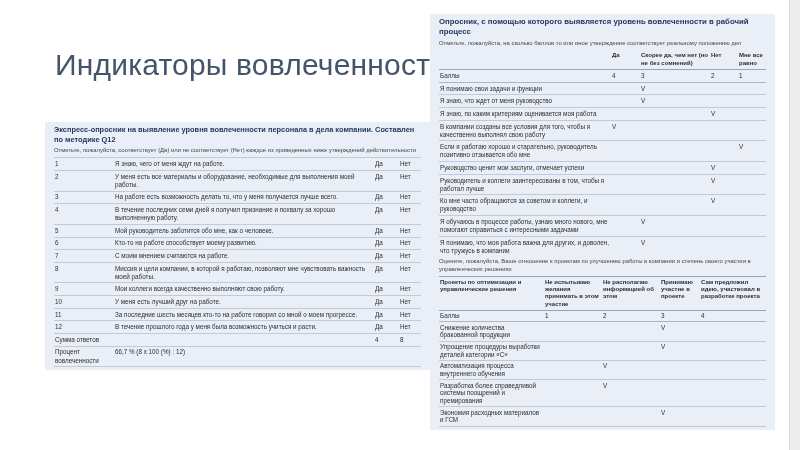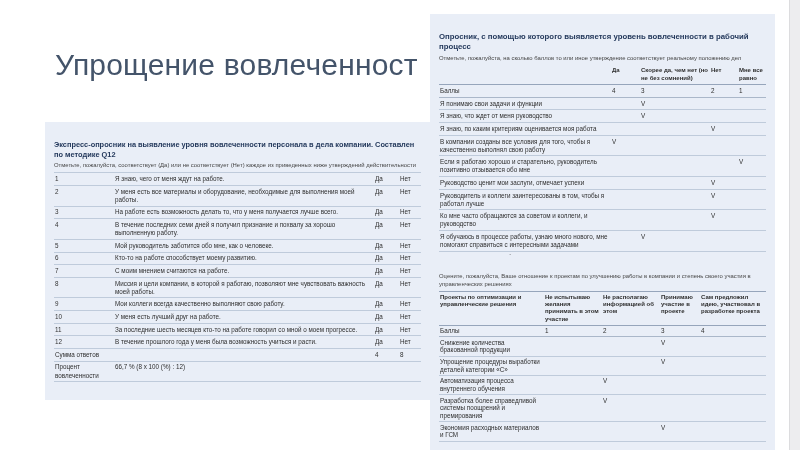"Опросник, с помощью которого выявляется" .panel { padding: 18px 9px -> 3px 9px }
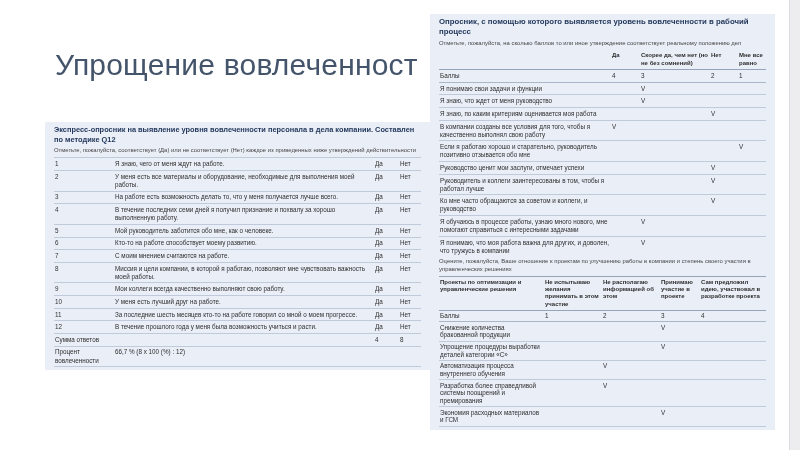"Упрощение вовлеченност" h1.slide-title { text: Упрощение -> Индикаторы }
